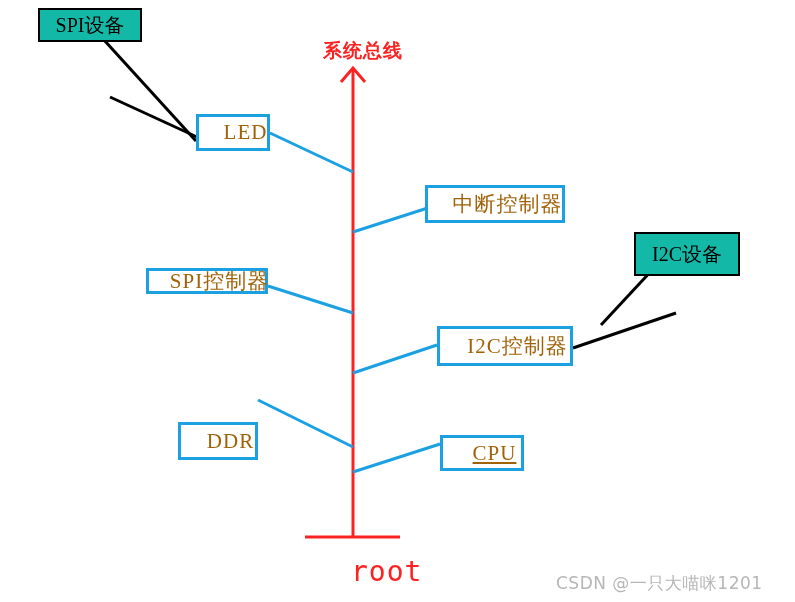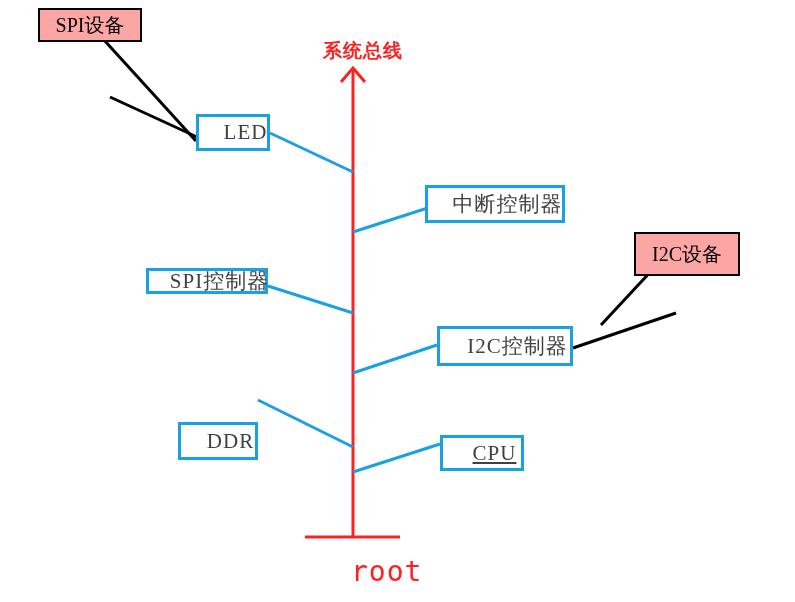"SPI设备" .node-black { background: #fca5a5 -> #14b8a6 }
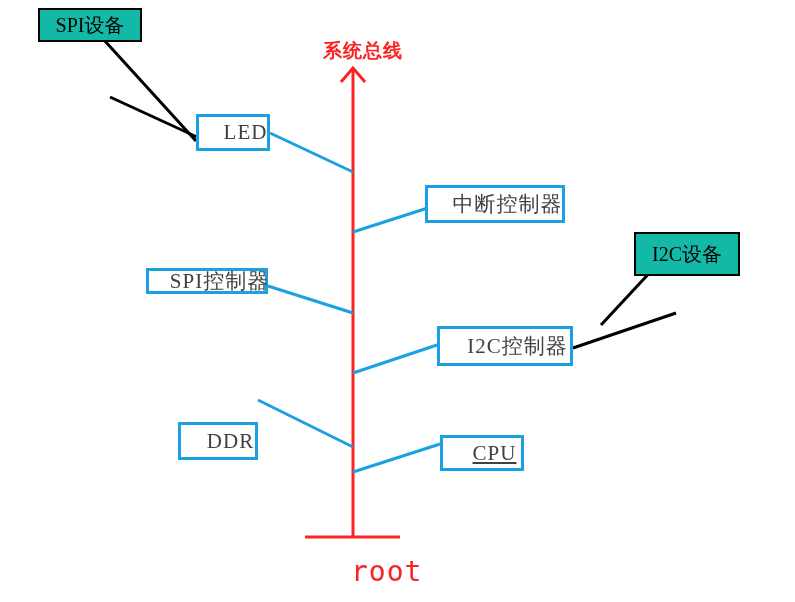"LED" .node-blue { color: #404040 -> #a16207 }
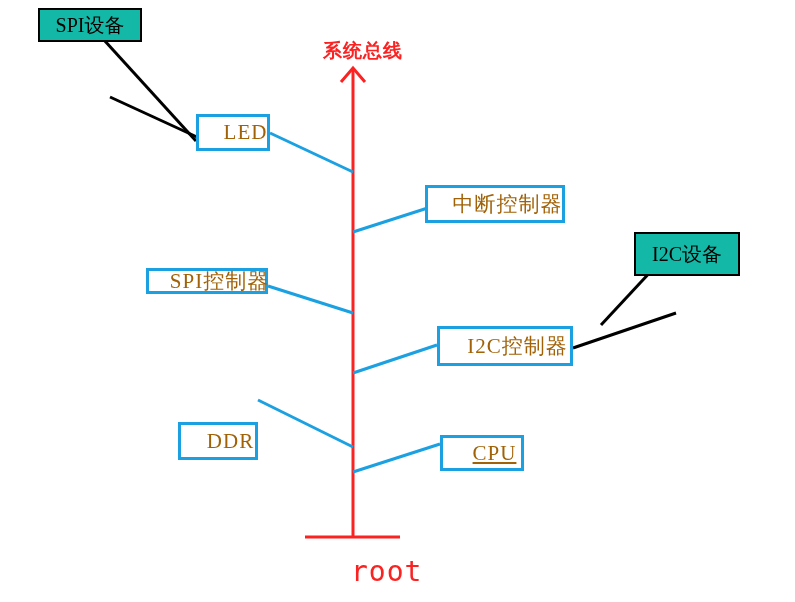"CSDN @一只大喵咪1201" div { html: none -> <div>CSDN @一只大喵咪1201</div> }
